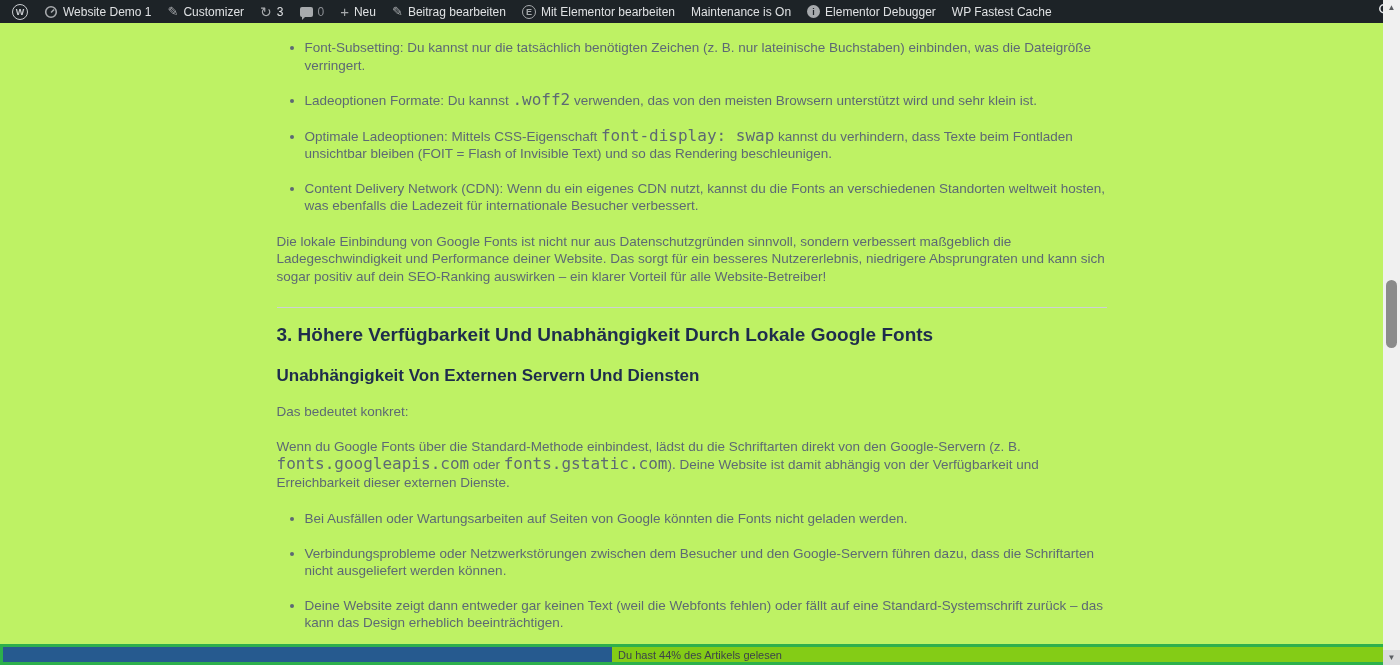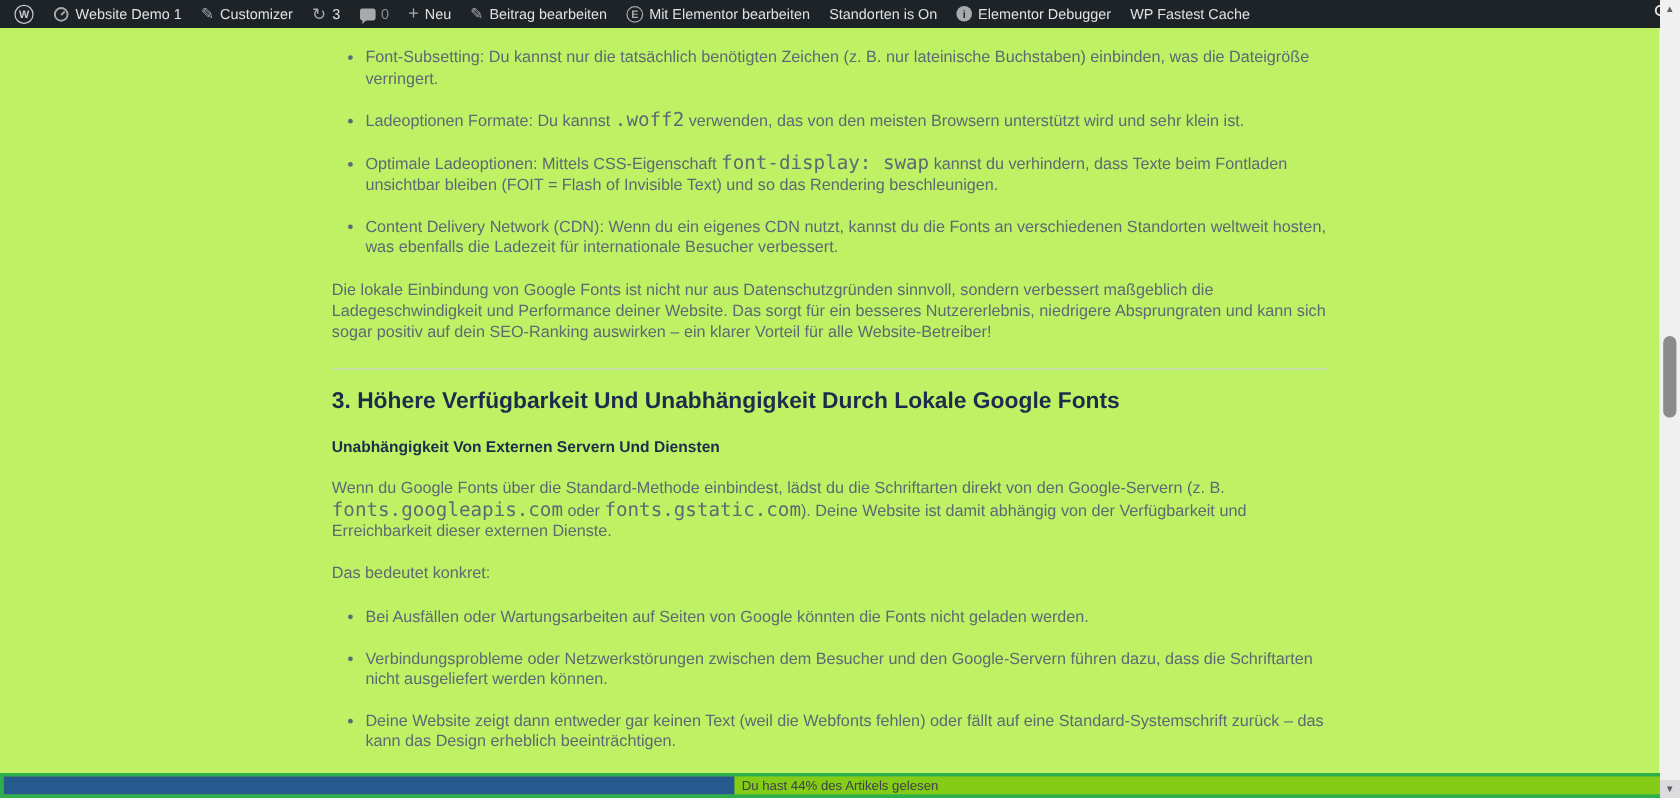"Standorten is On" span { text: Standorten -> Maintenance }
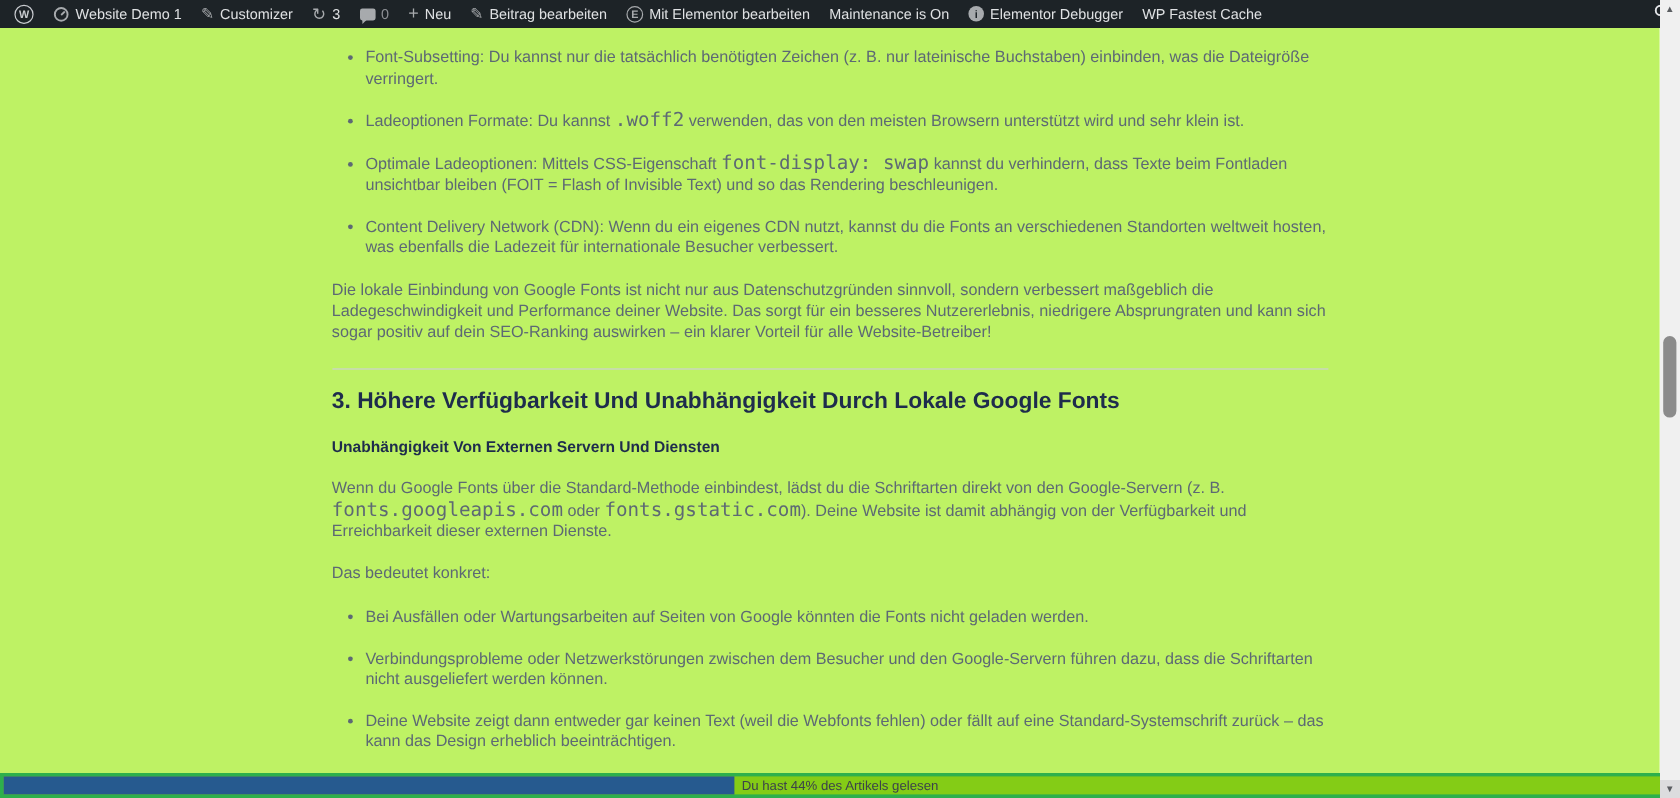"Unabhängigkeit Von Externen Servern Und" .h3 { font-size: 13px -> 17px }
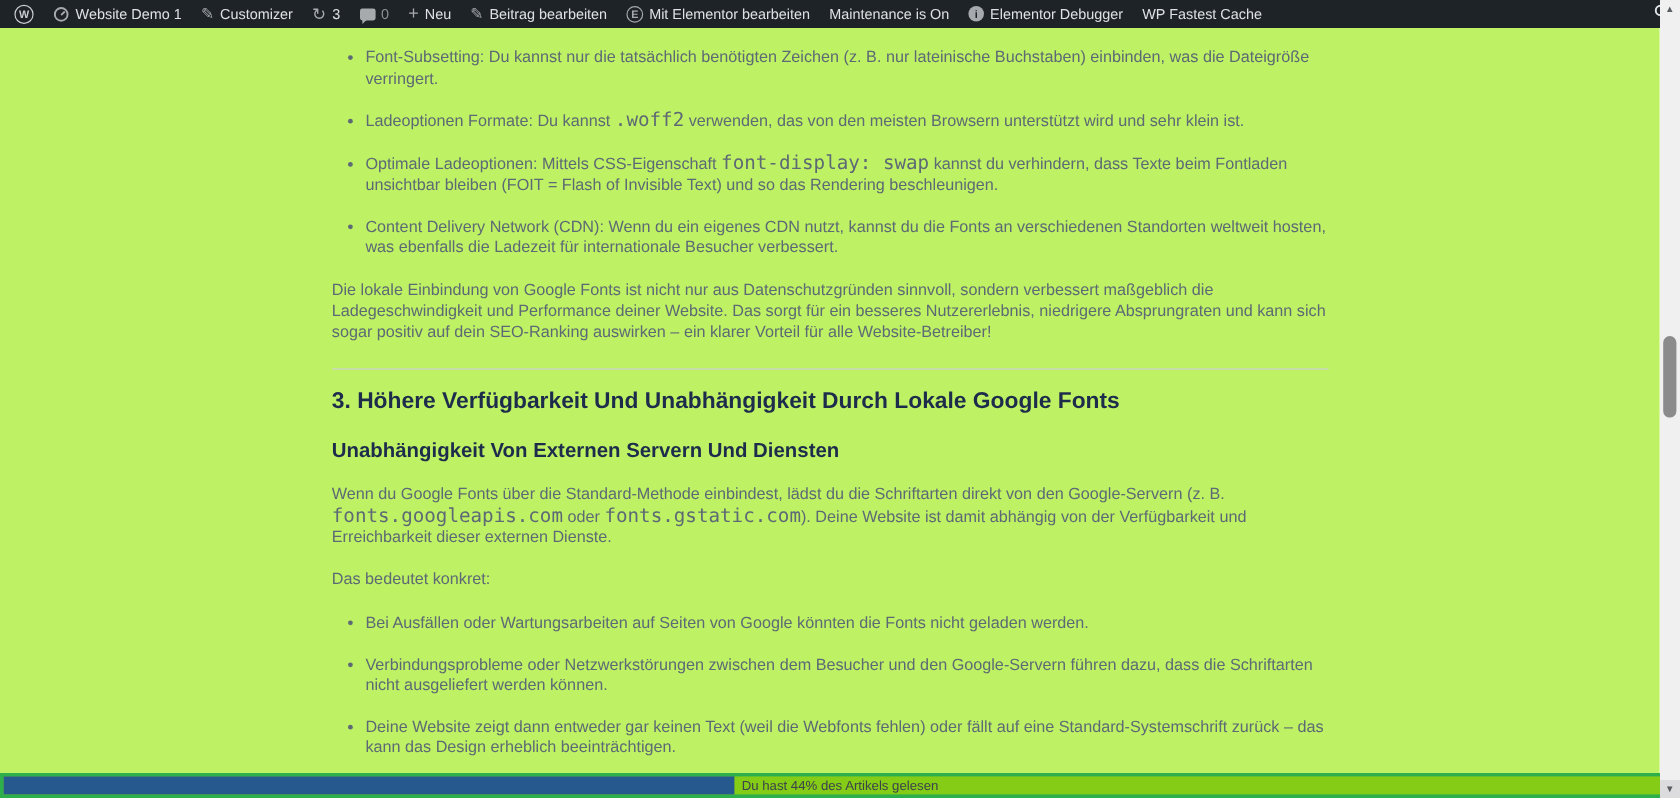"Wenn du Google Fonts über" p { order: before "Das bedeutet konkret:" -> after "Das bedeutet konkret:" }
